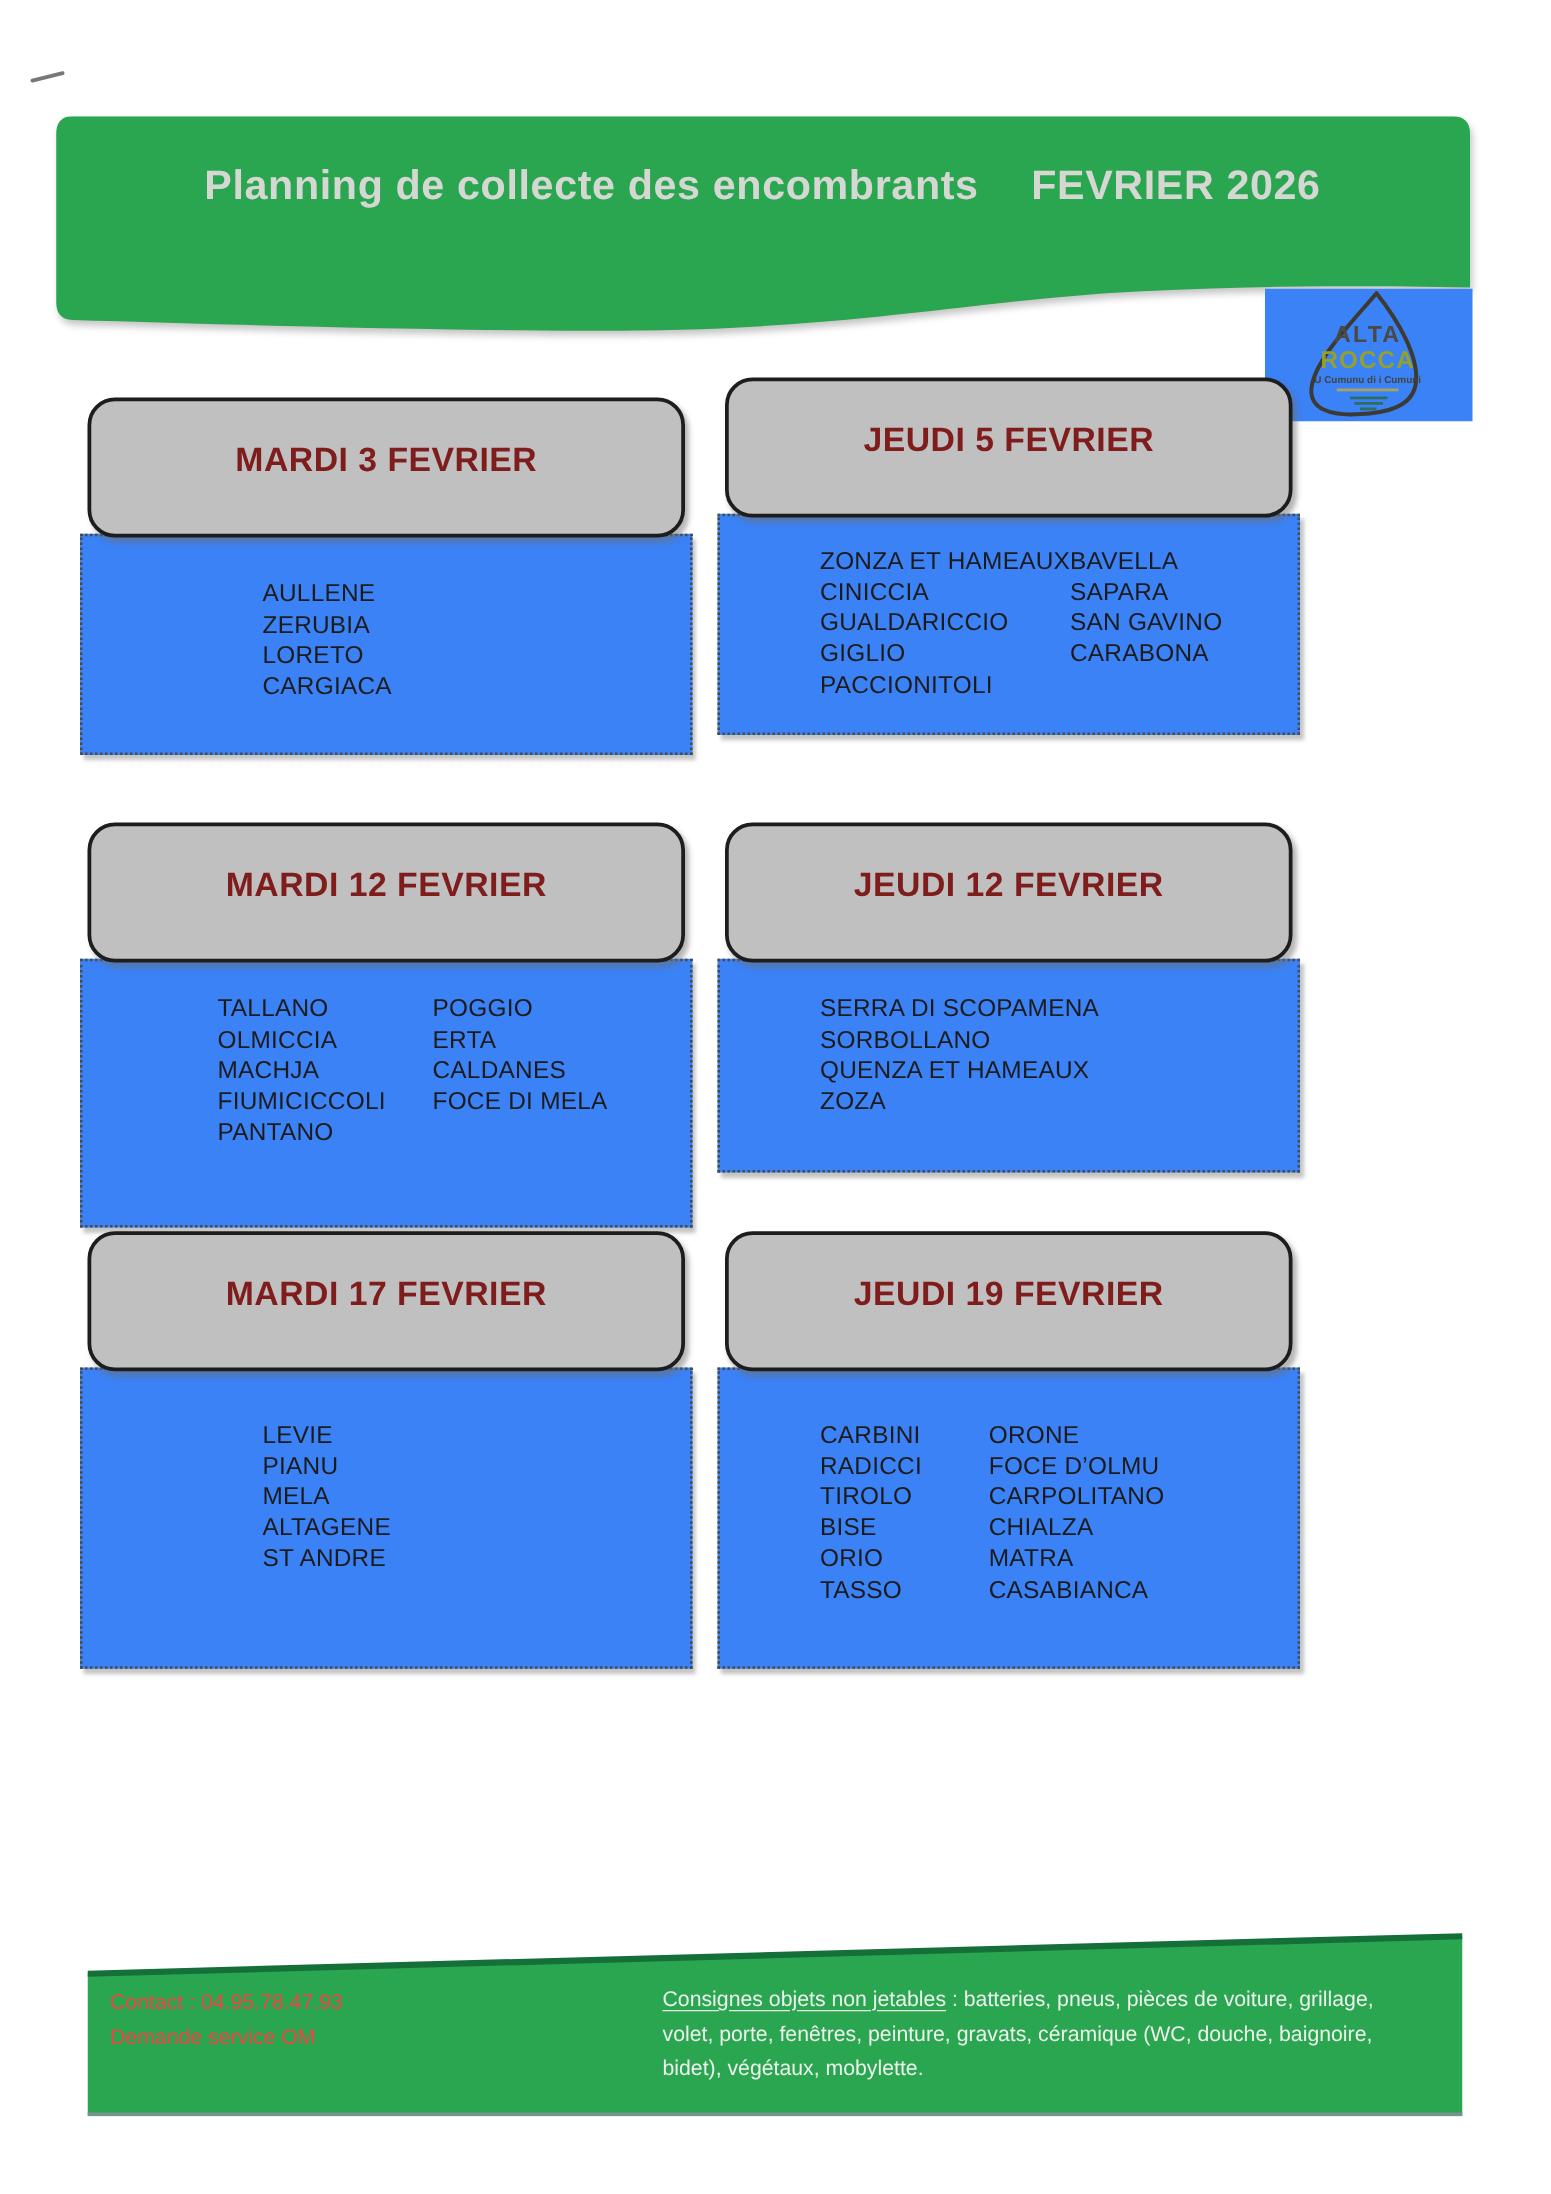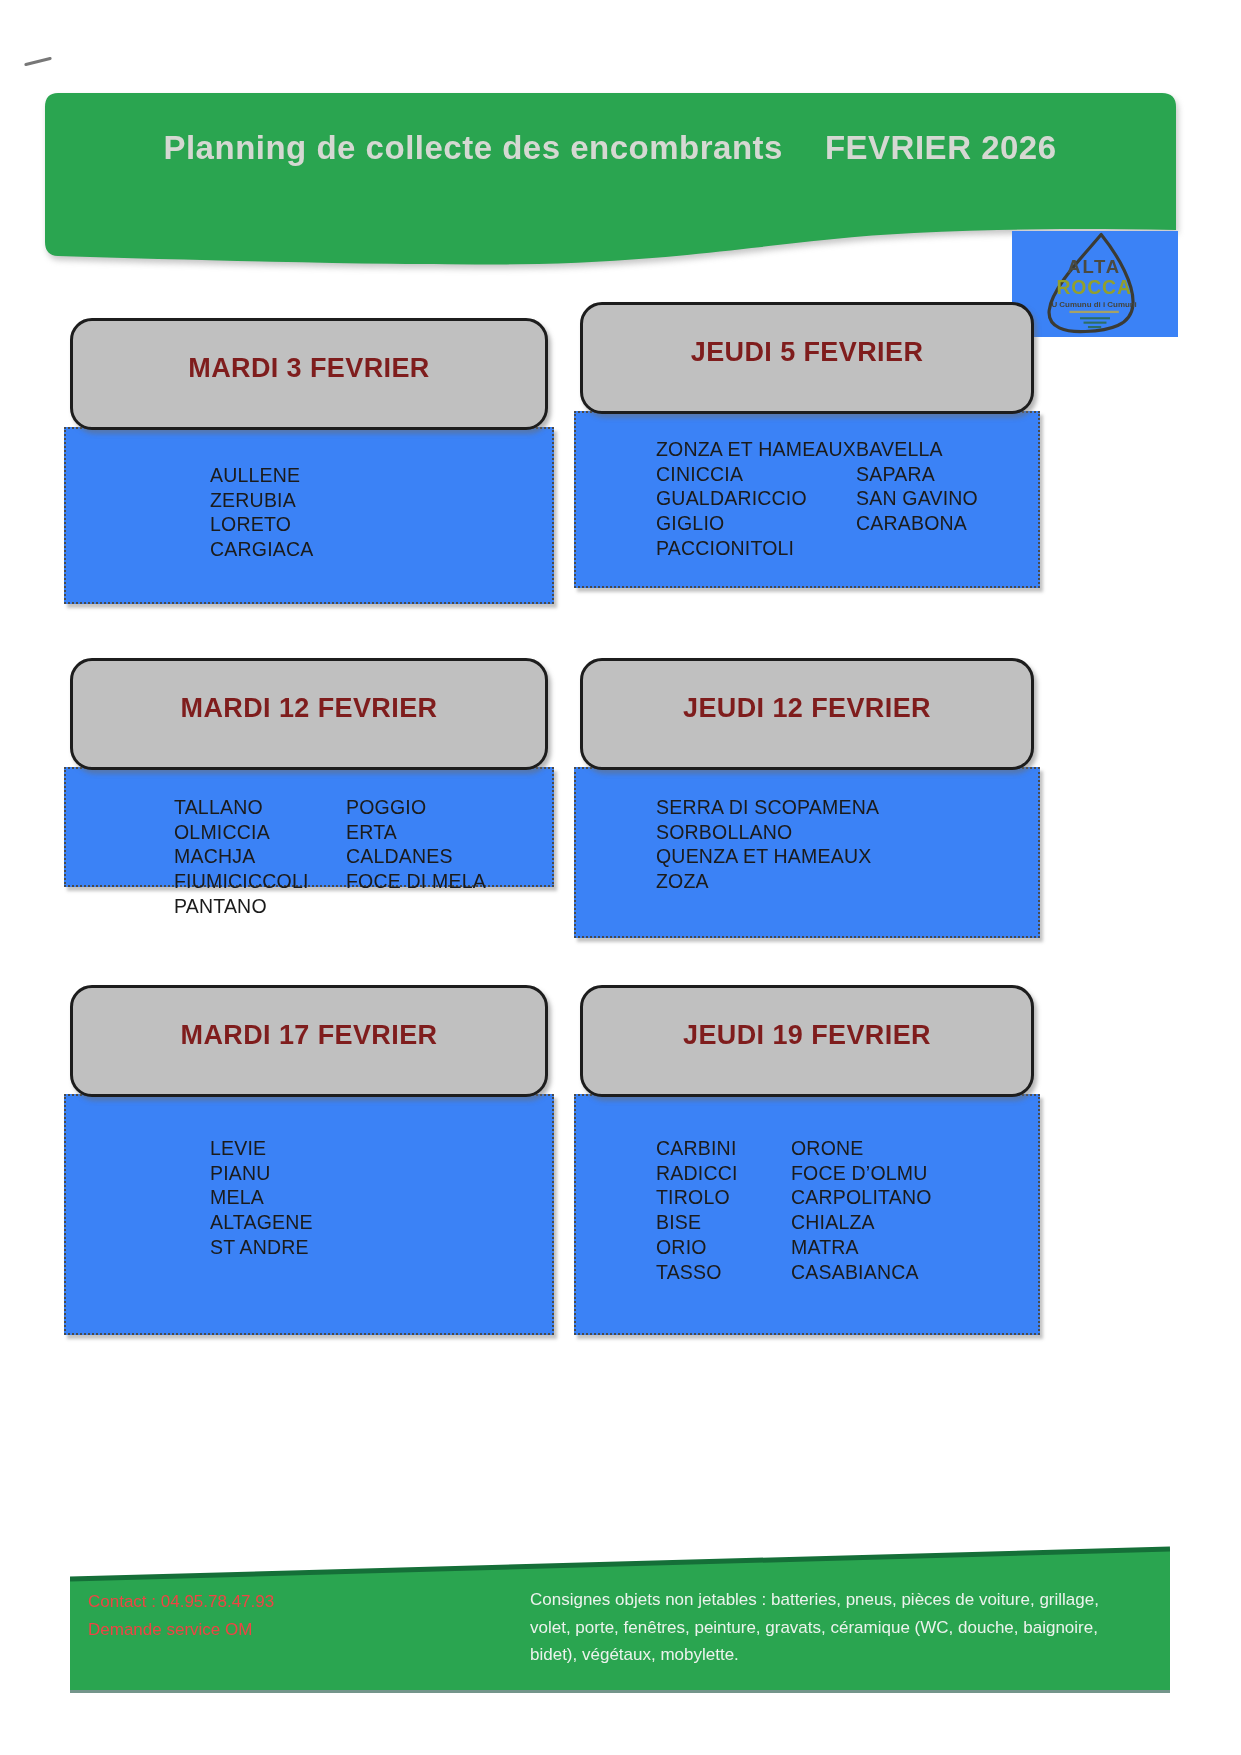"TALLANO" div.card-body { height: 120px -> 215px }
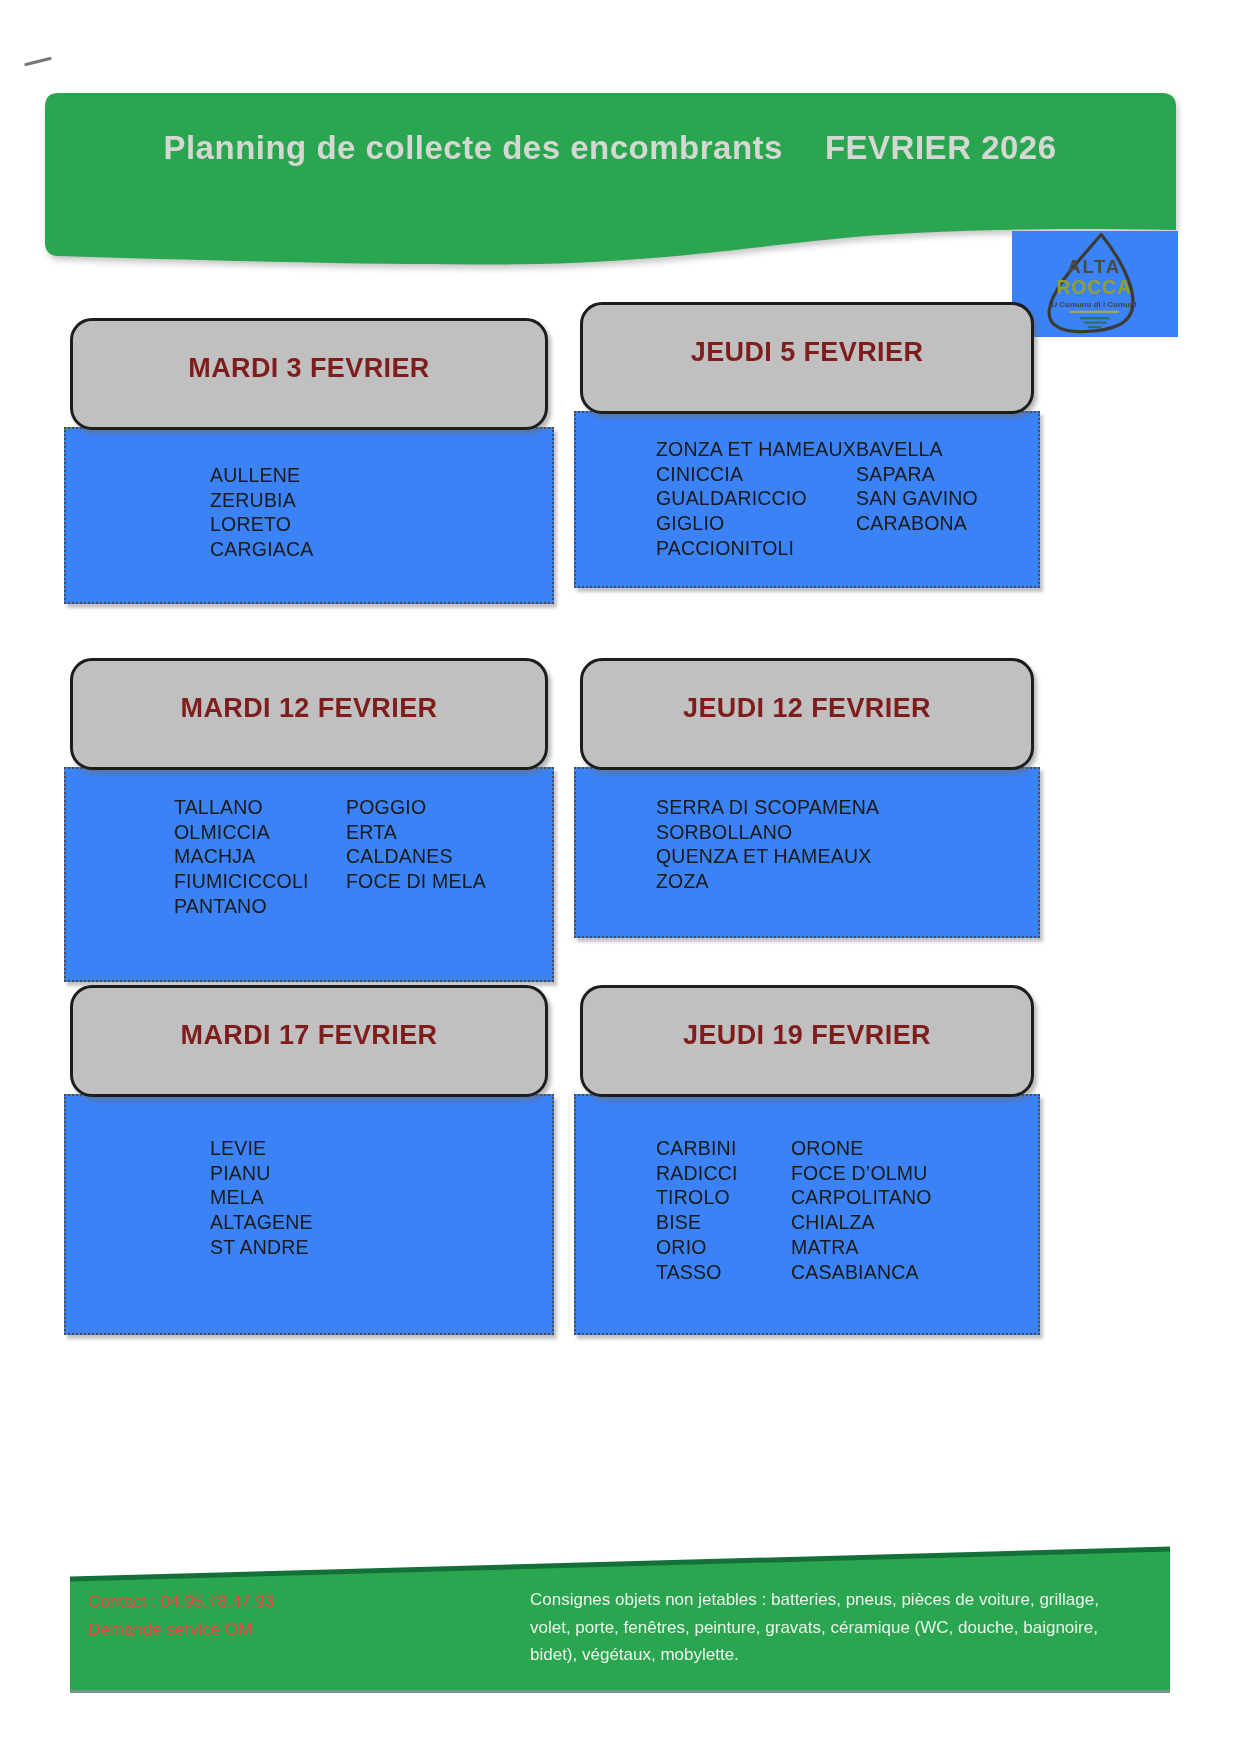"Consignes objets non jetables" .u { text-decoration: none -> underline }
